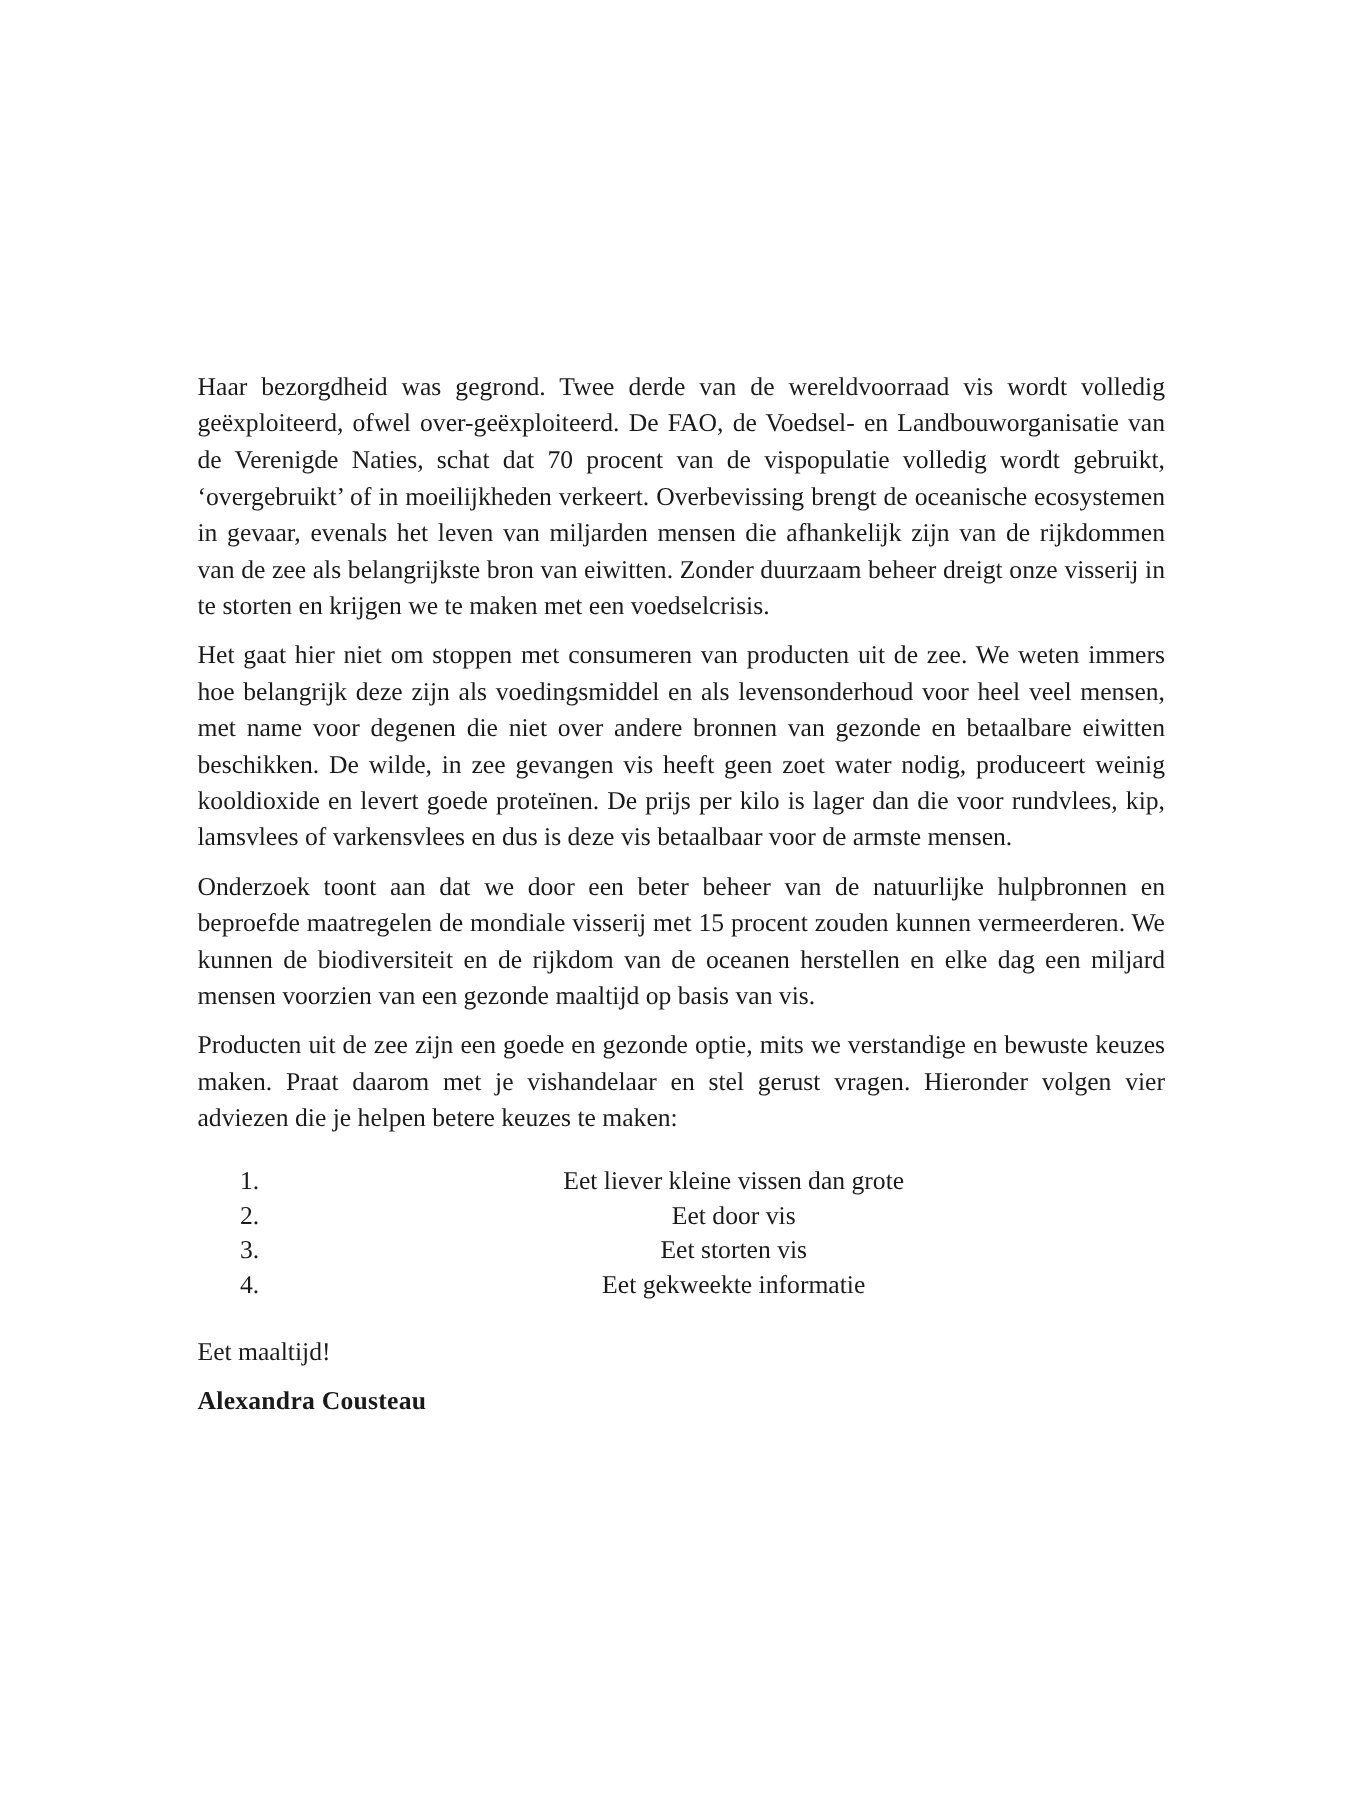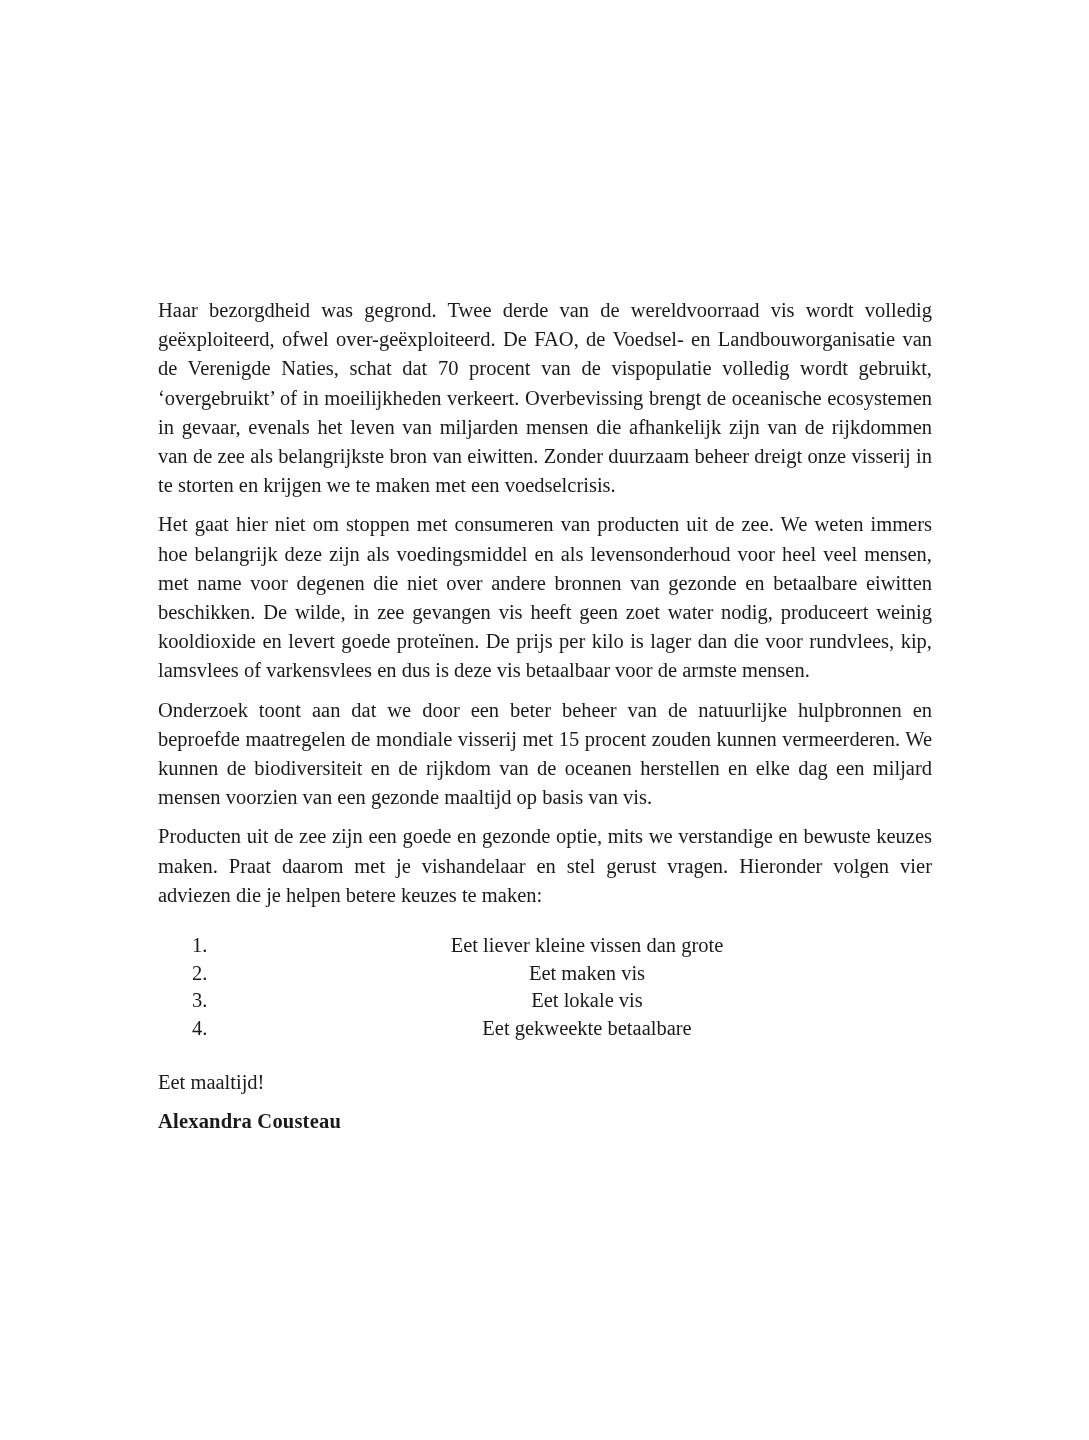"Eet maken vis" span.advice-text { text: maken -> door }
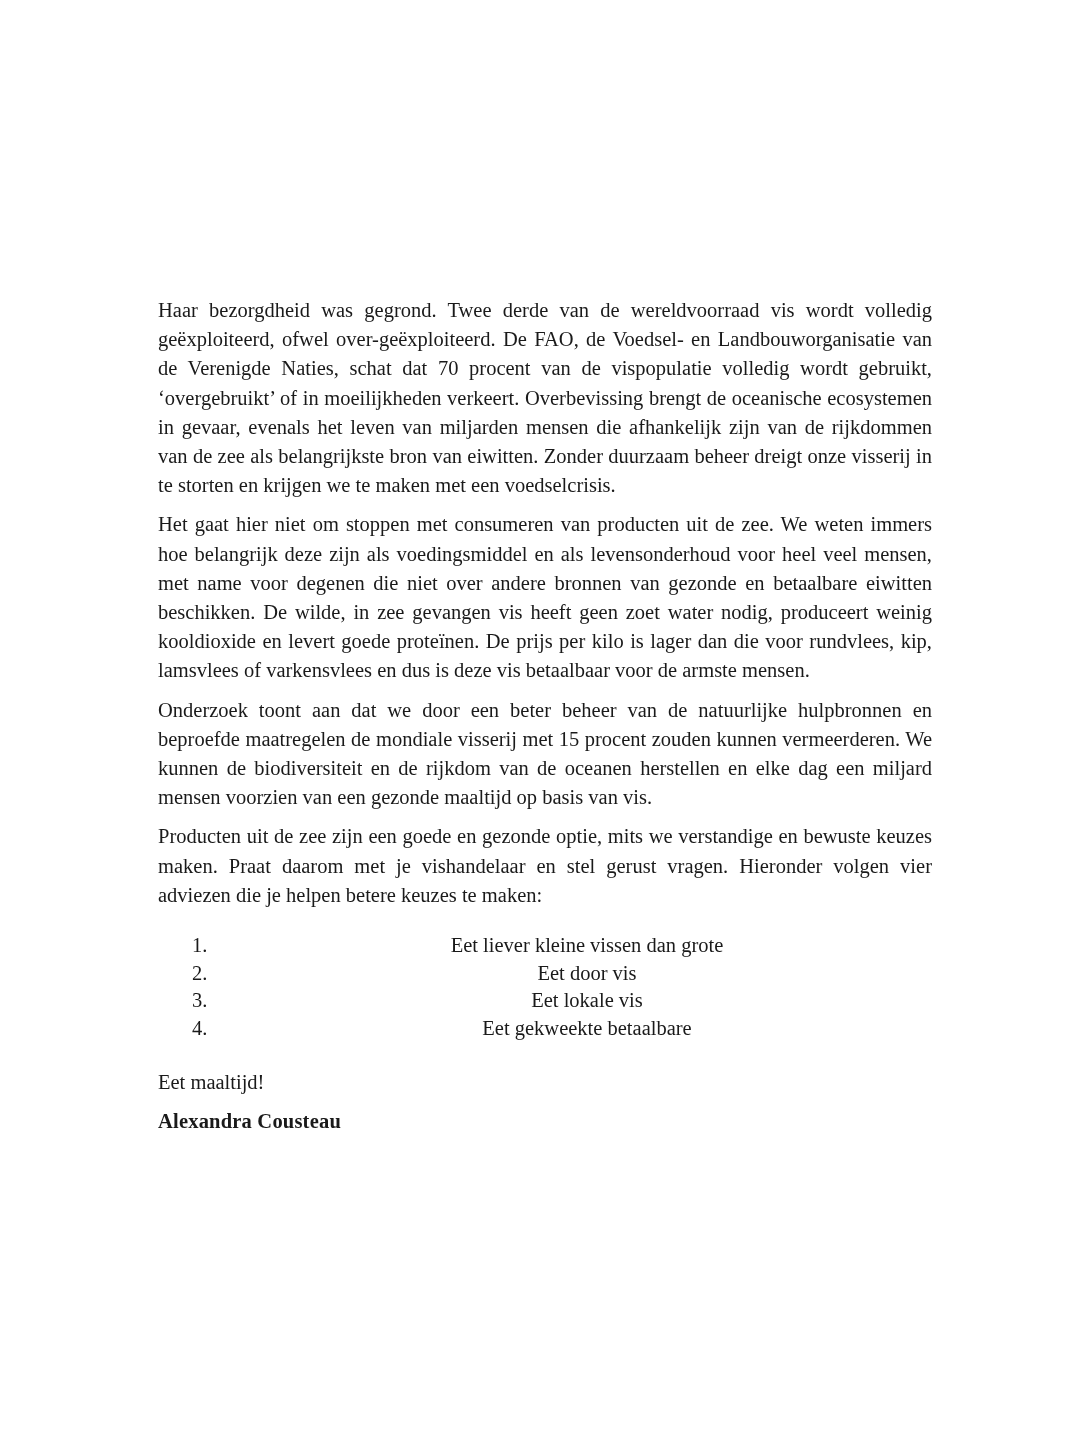"Eet lokale vis" span.advice-text { text: lokale -> storten }
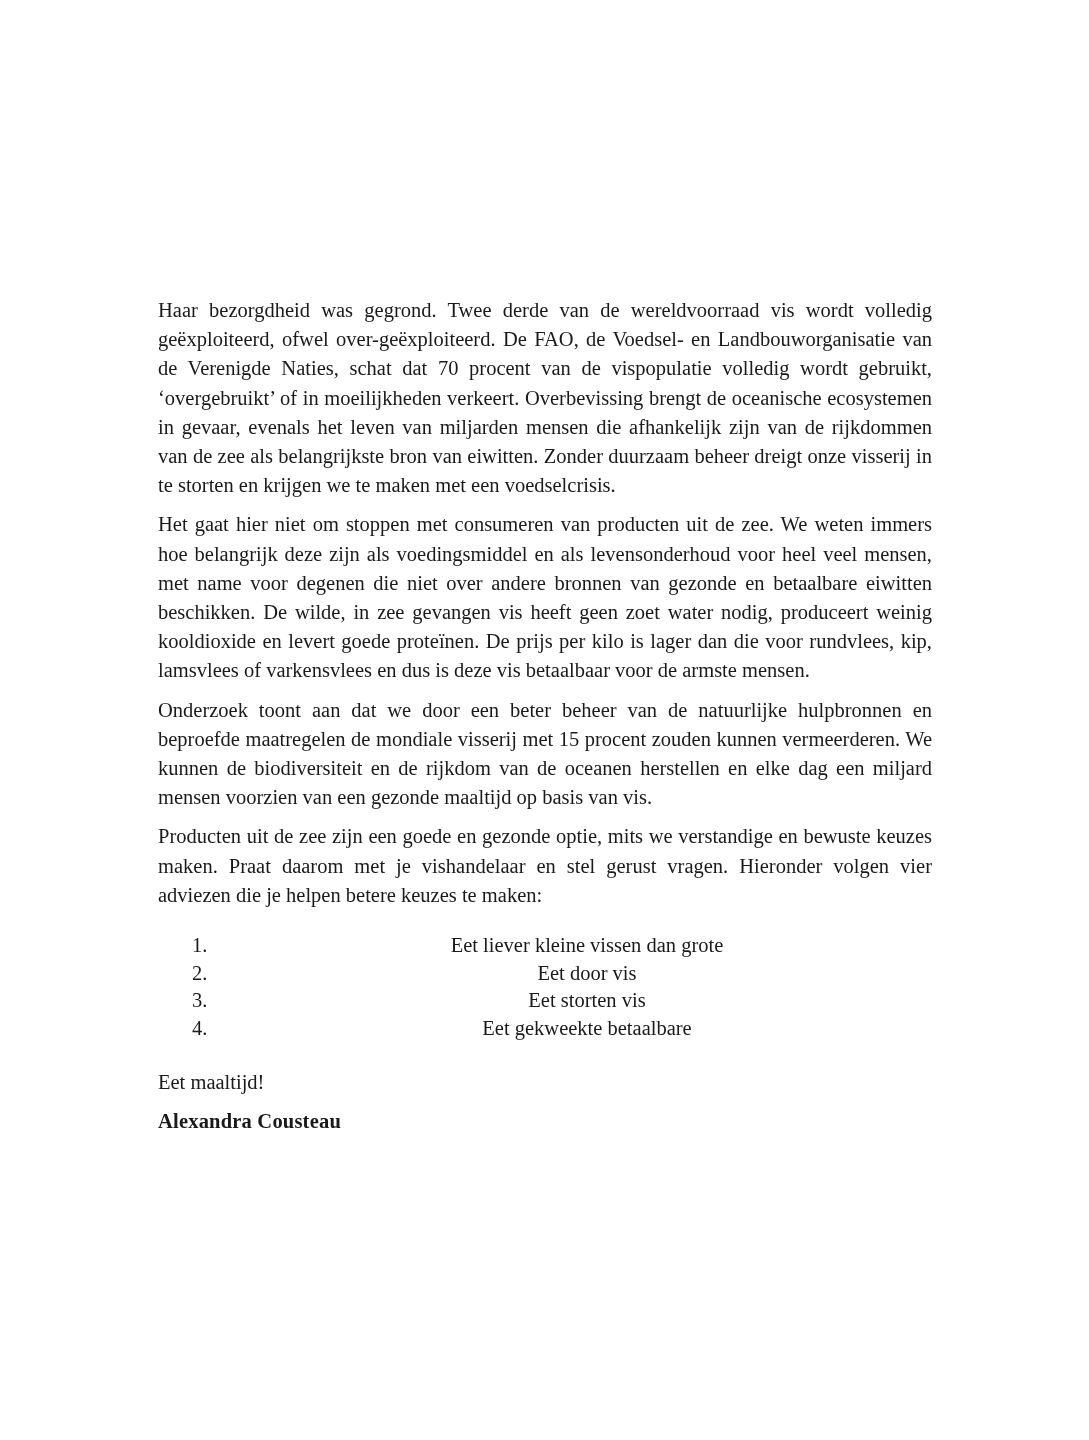"Eet gekweekte betaalbare" span.advice-text { text: betaalbare -> informatie }
